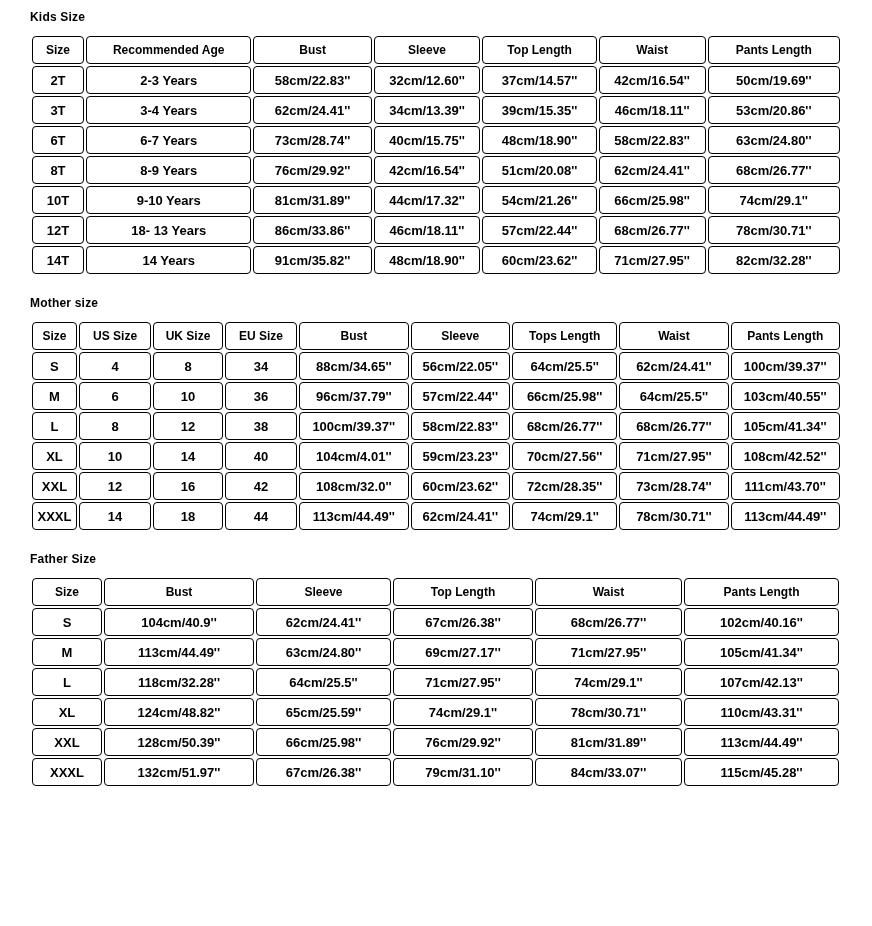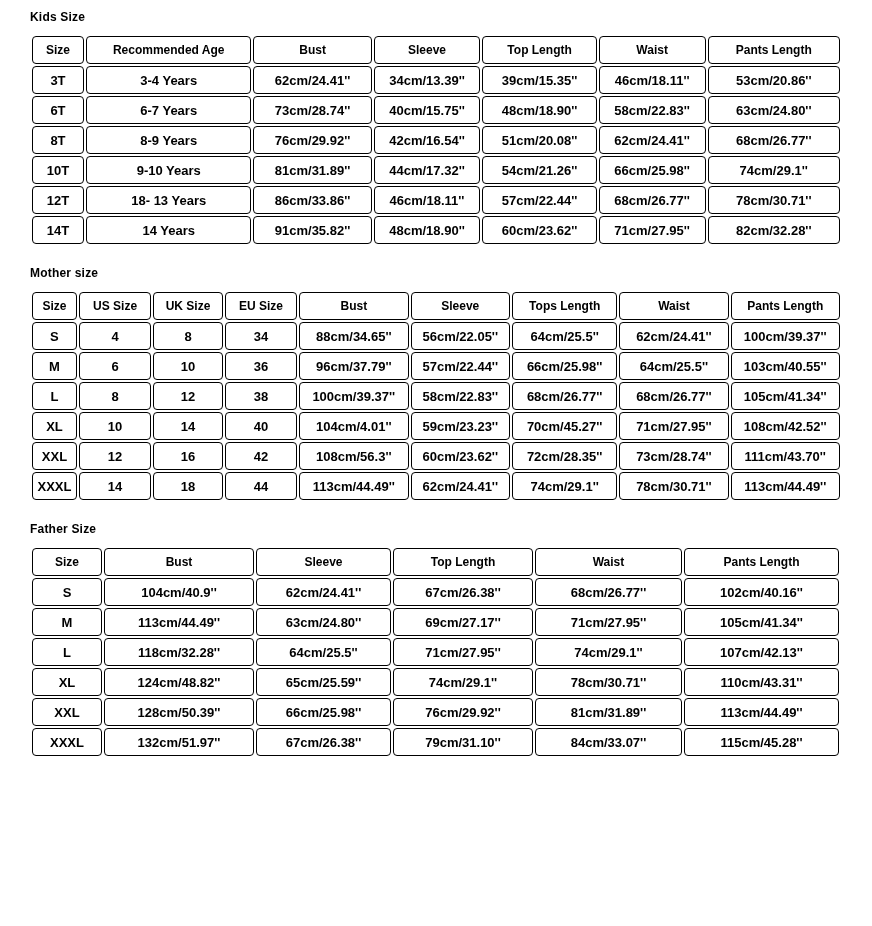"2T" tr { html: none -> <tr> <td>2T</td> <td>2-3 Years</td> <td>58cm/22.83''</td> <td>32cm/12.60''</td> <td>37cm/14.57''</td> <td>42cm/16.54''</td> <td>50cm/19.69''</td> </tr> }
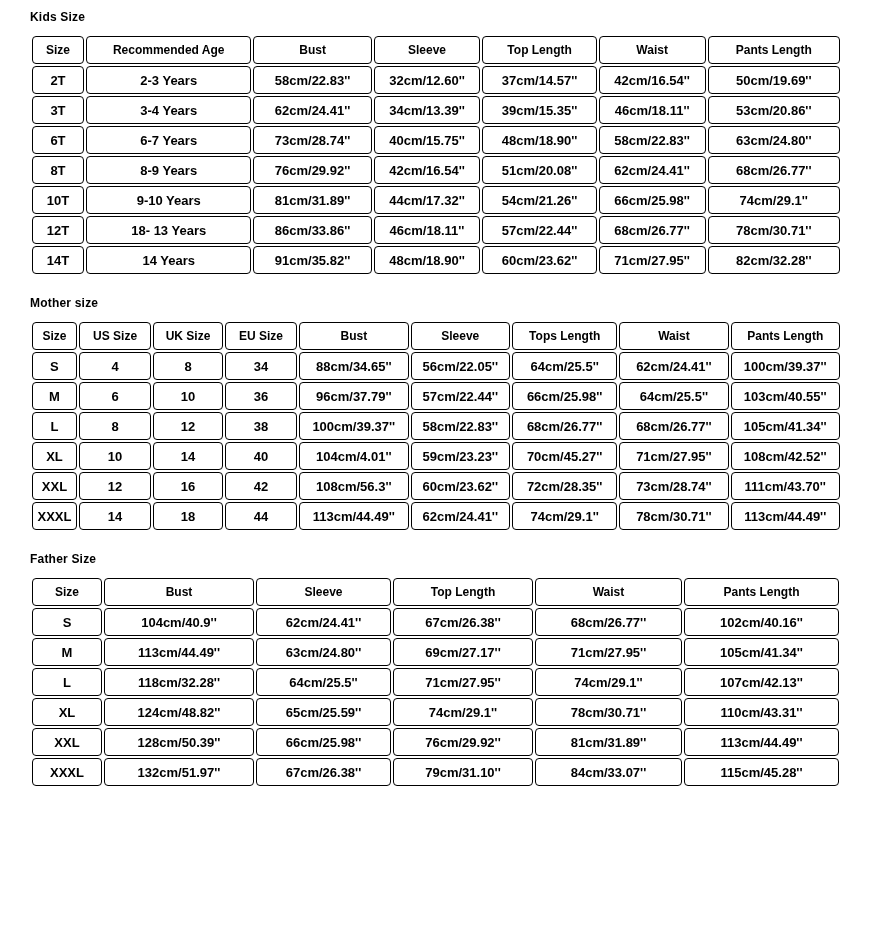"70cm/45.27''" td { text: 70cm/45.27'' -> 70cm/27.56'' }
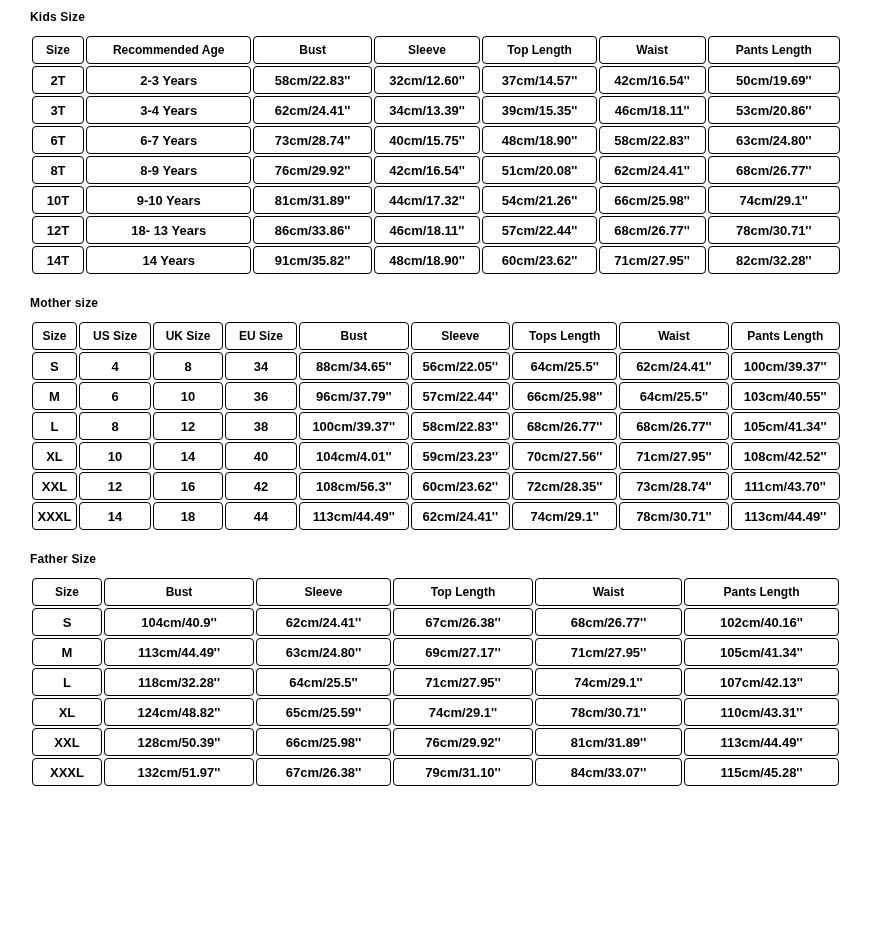"108cm/56.3''" td { text: 108cm/56.3'' -> 108cm/32.0'' }
